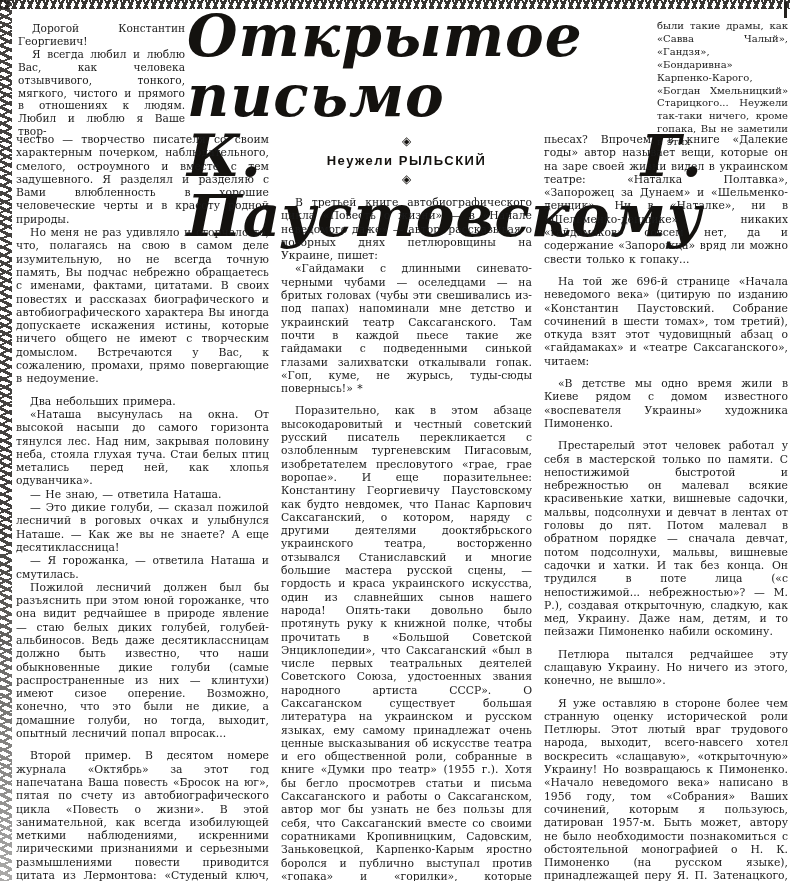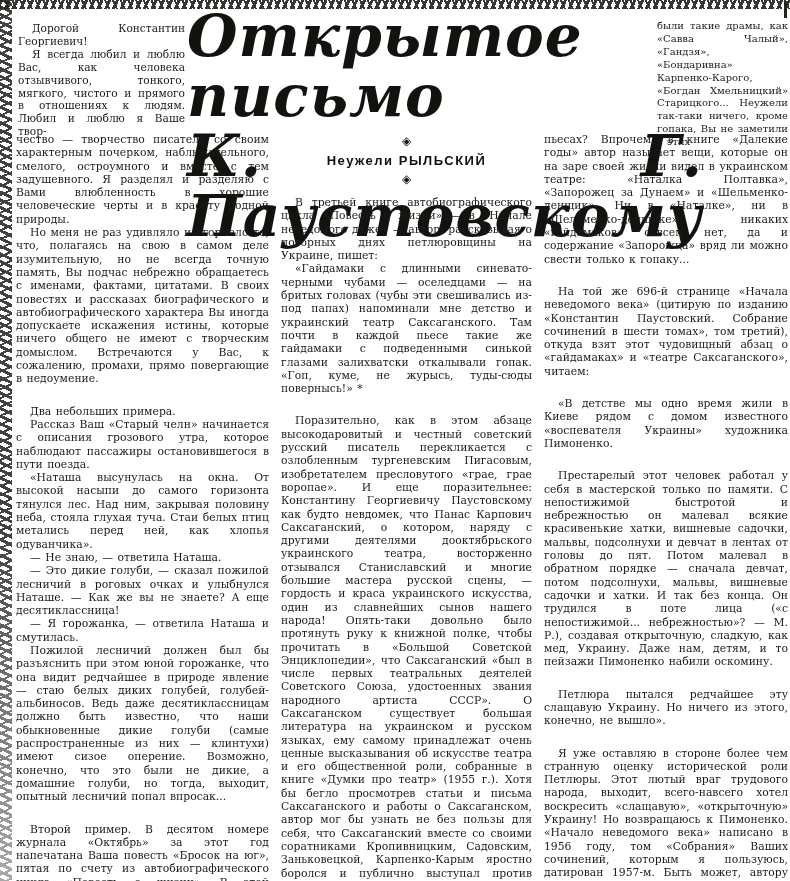"На той же 696-й странице" .gap { margin-top: 19px -> 9px }
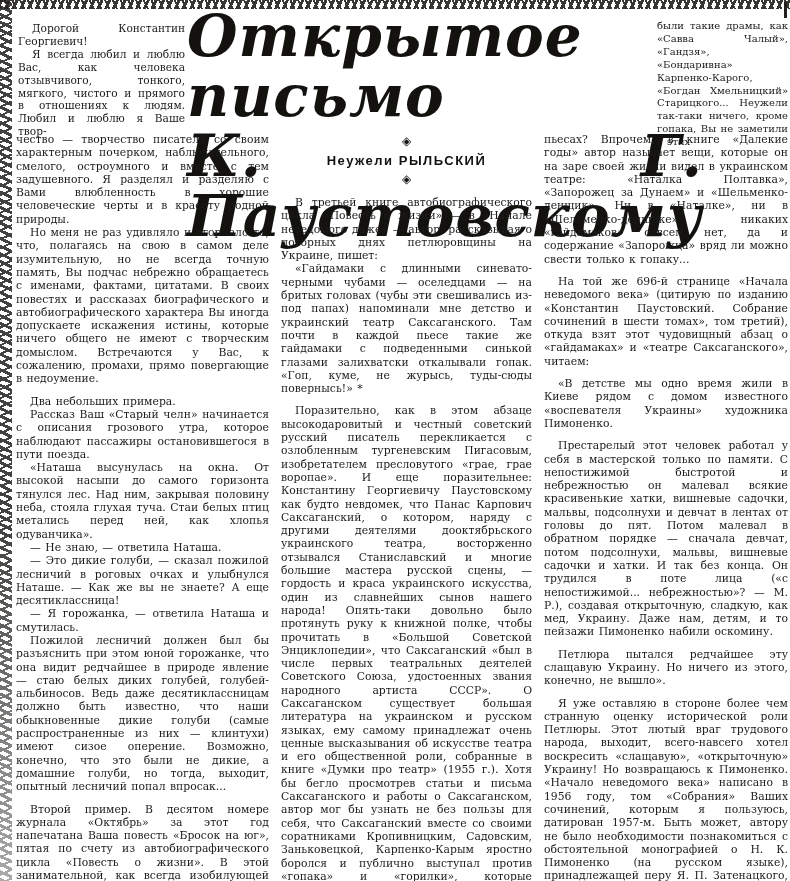"Рассказ Ваш «Старый челн» начинается" p.para { html: <p>Рассказ Ваш «Старый челн» начинается с описания грозового утра, которое наблюдают пассажиры остановившегося в пути поезда.</p> -> none }
